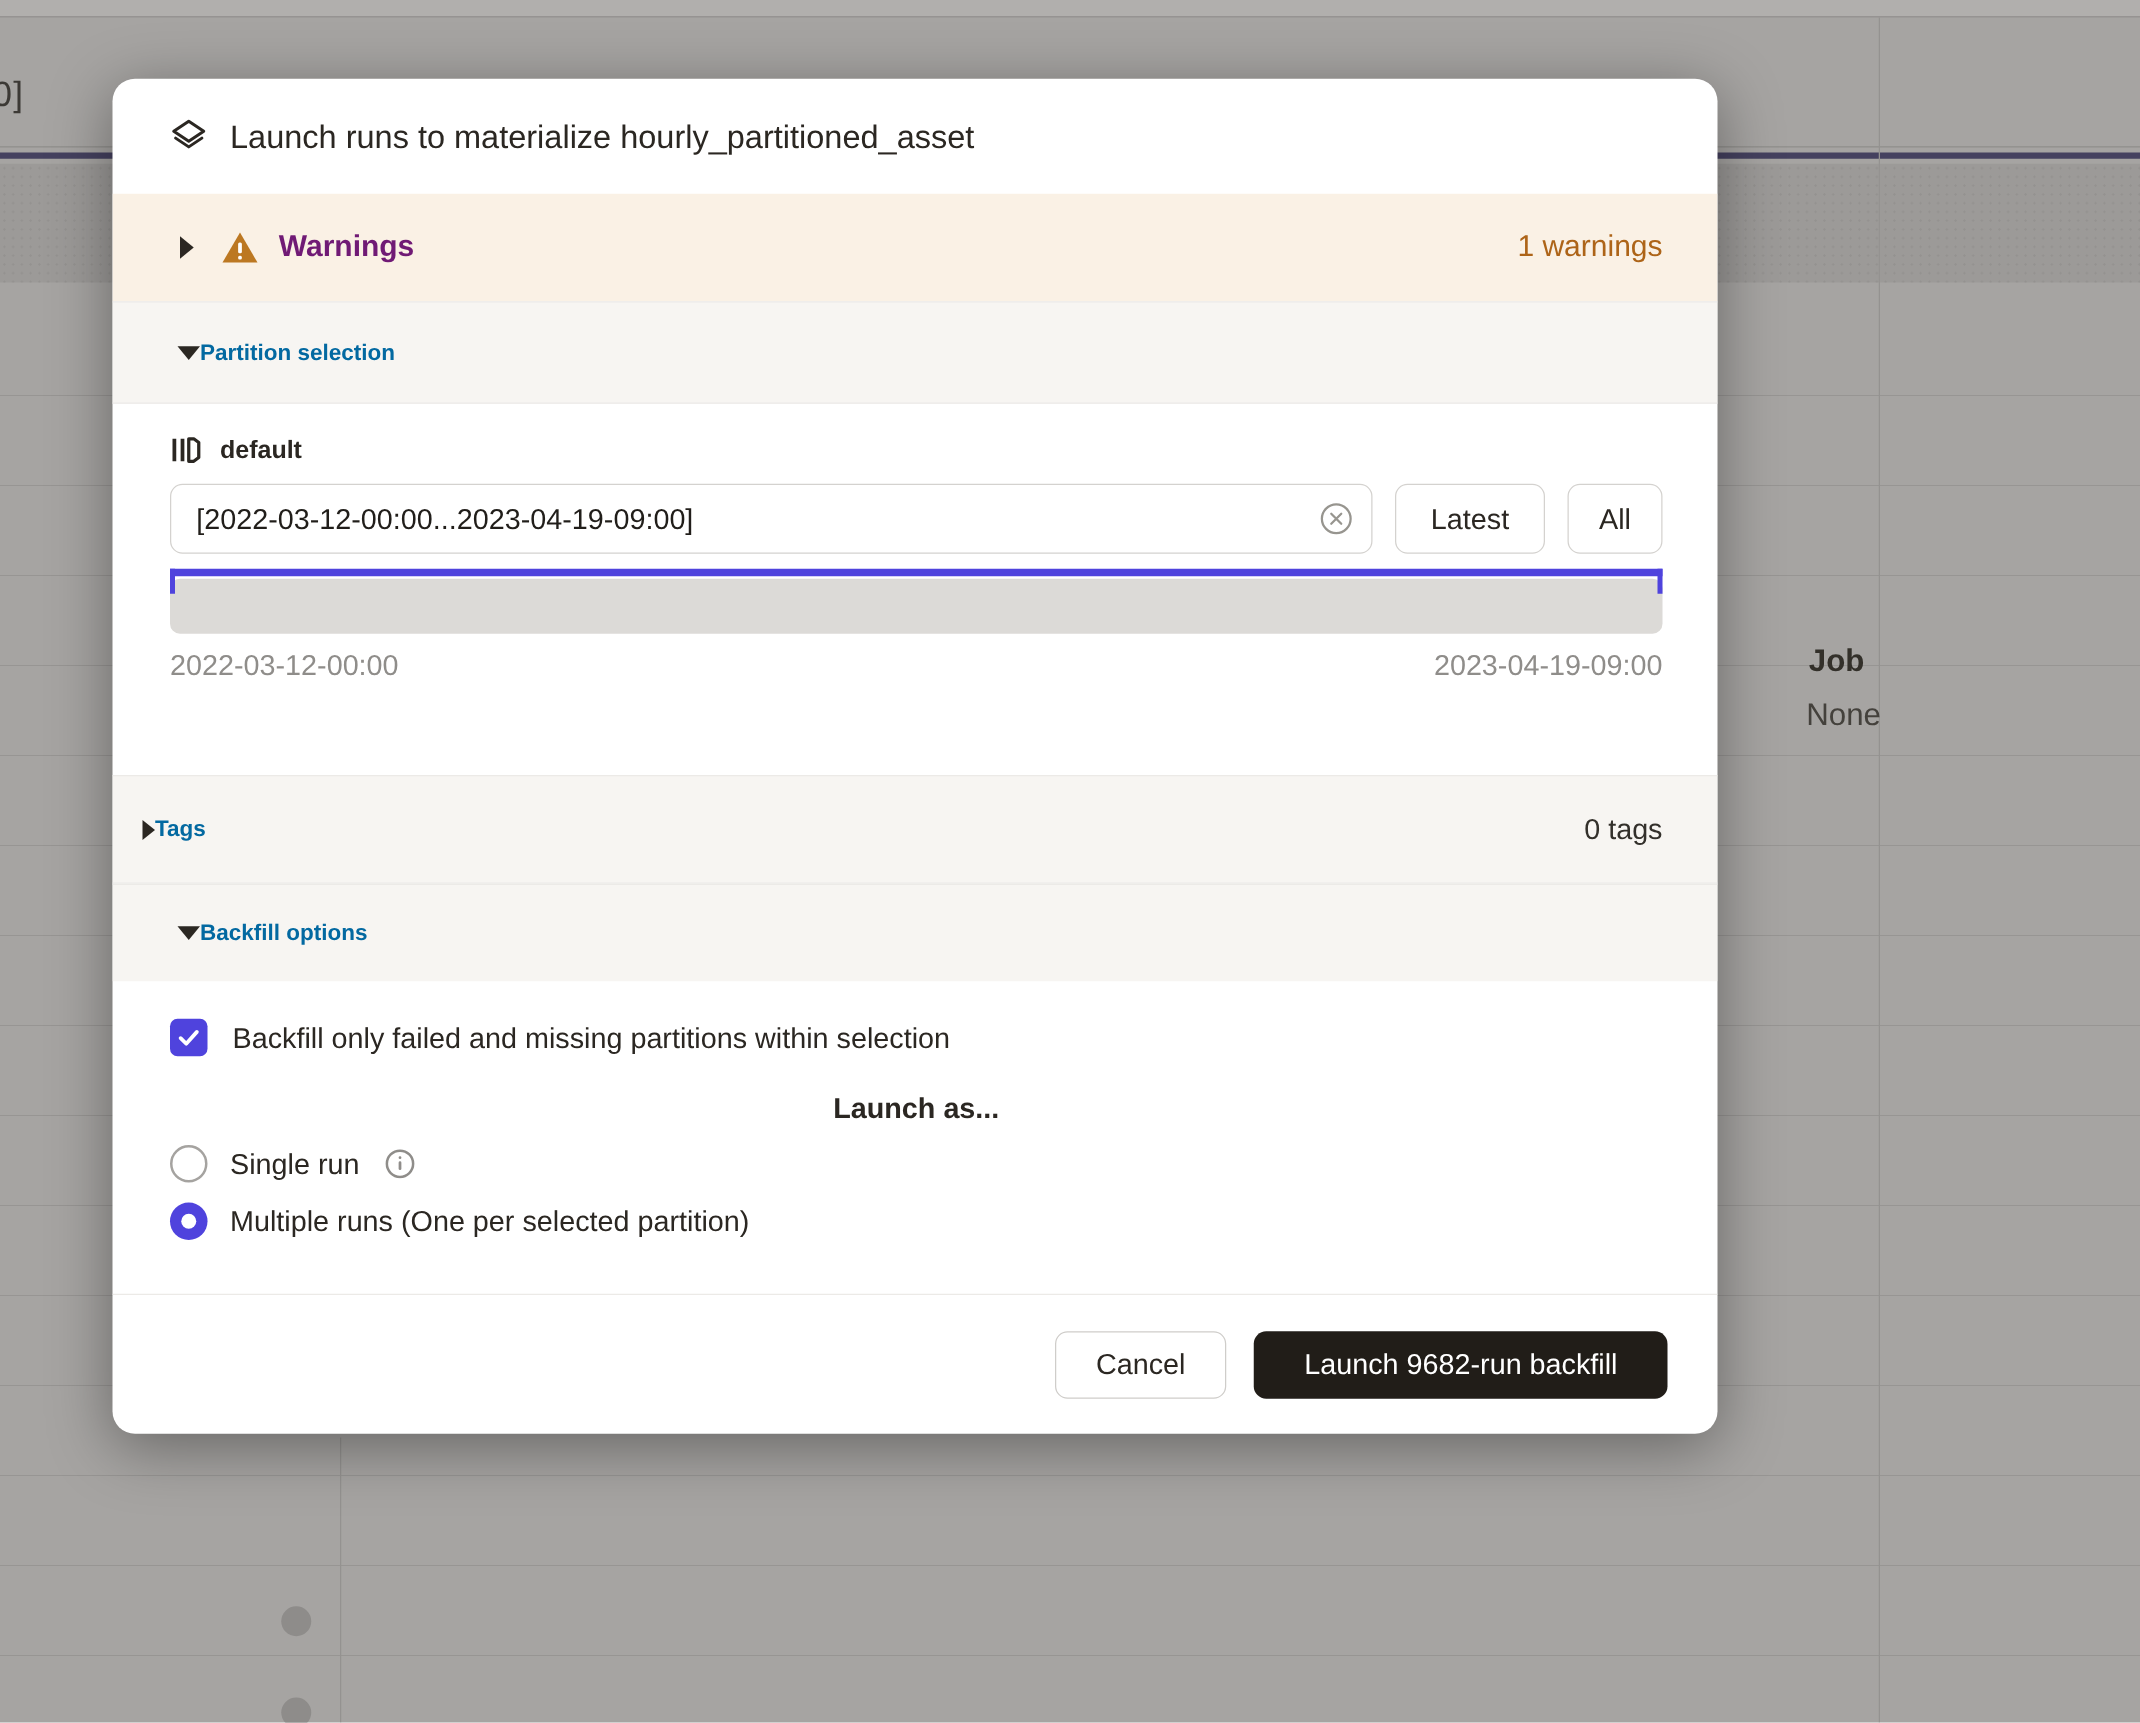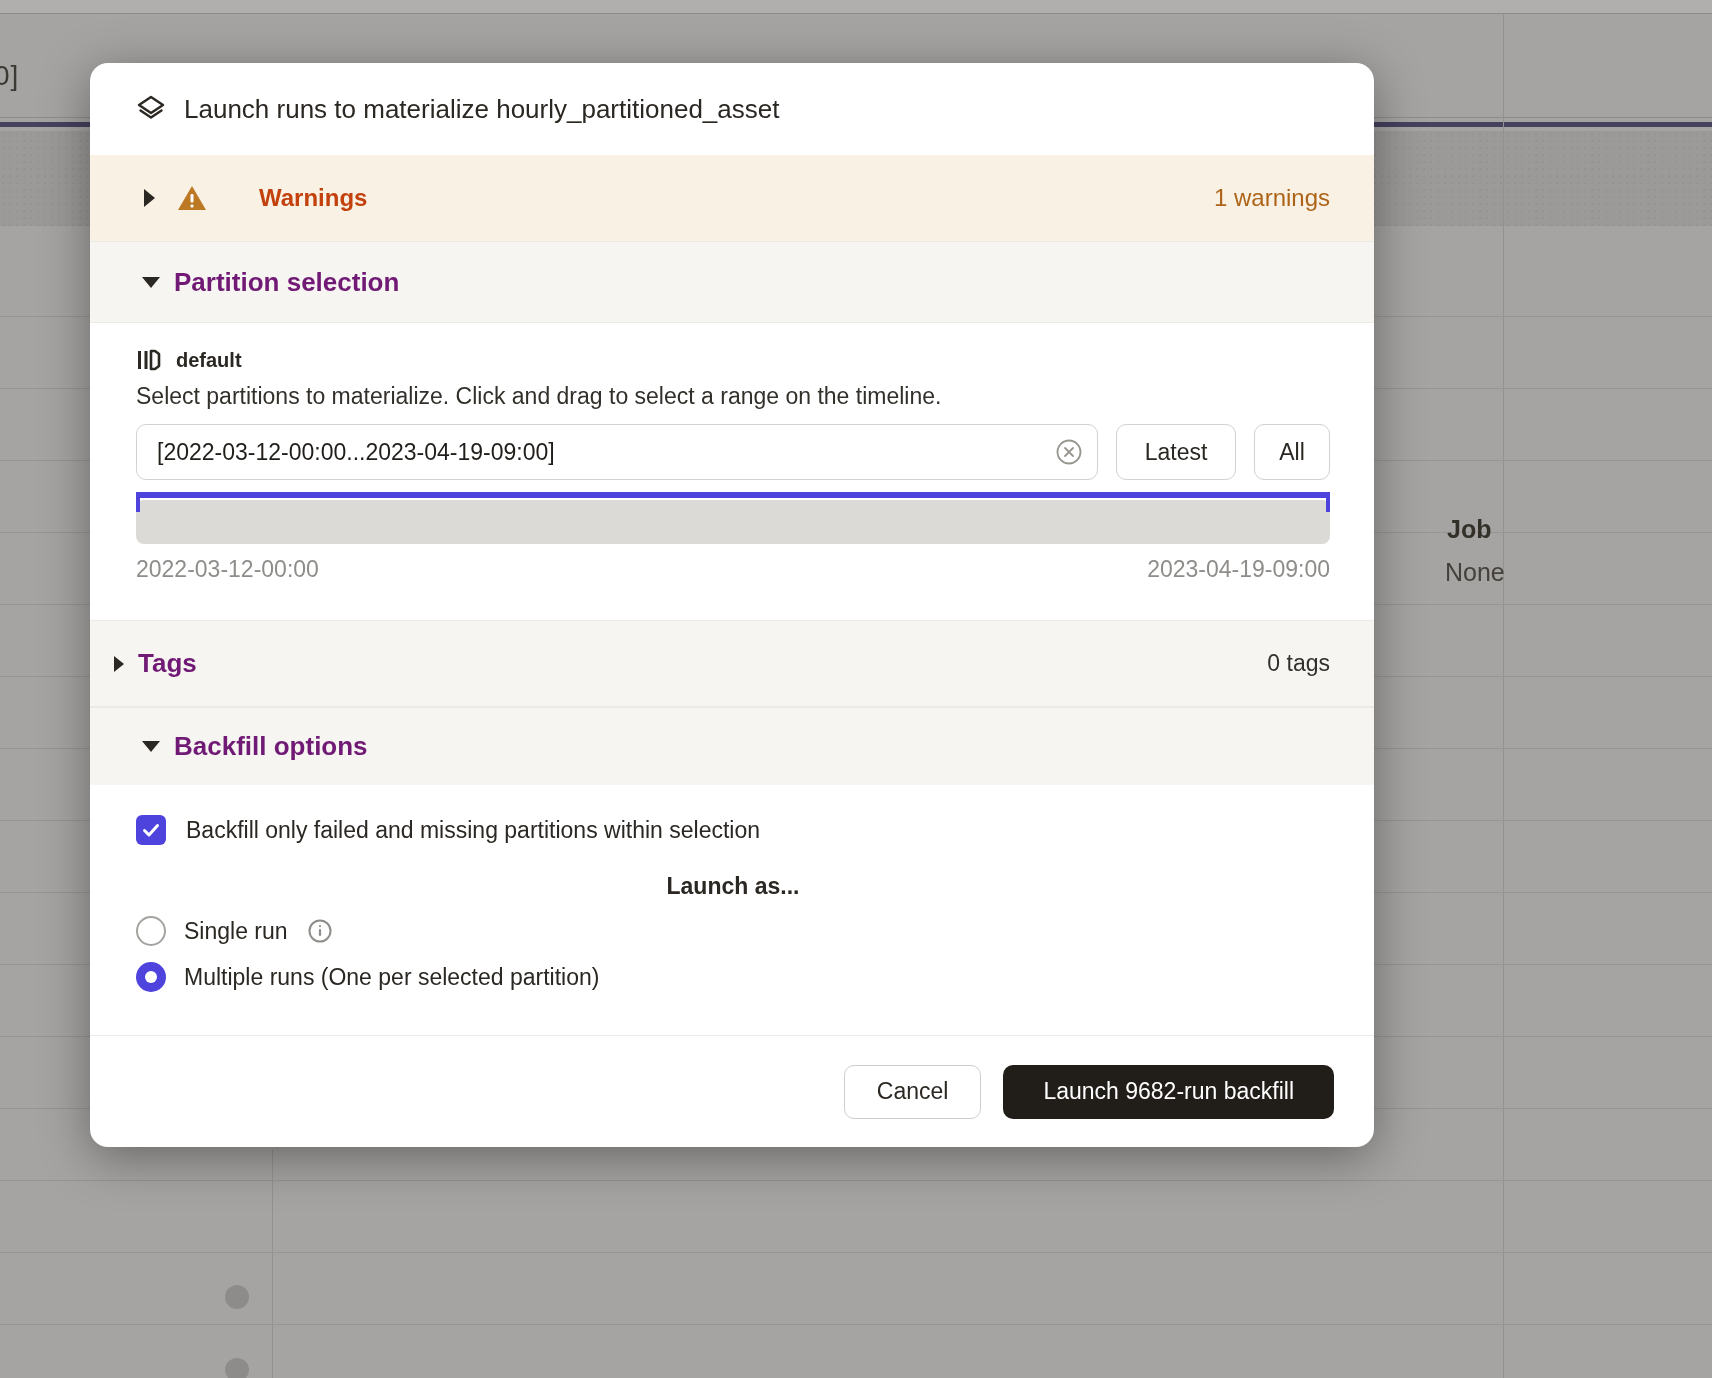"Warnings" .warnings-label { color: #c2410c -> #701a75; margin-left: 36px -> none }
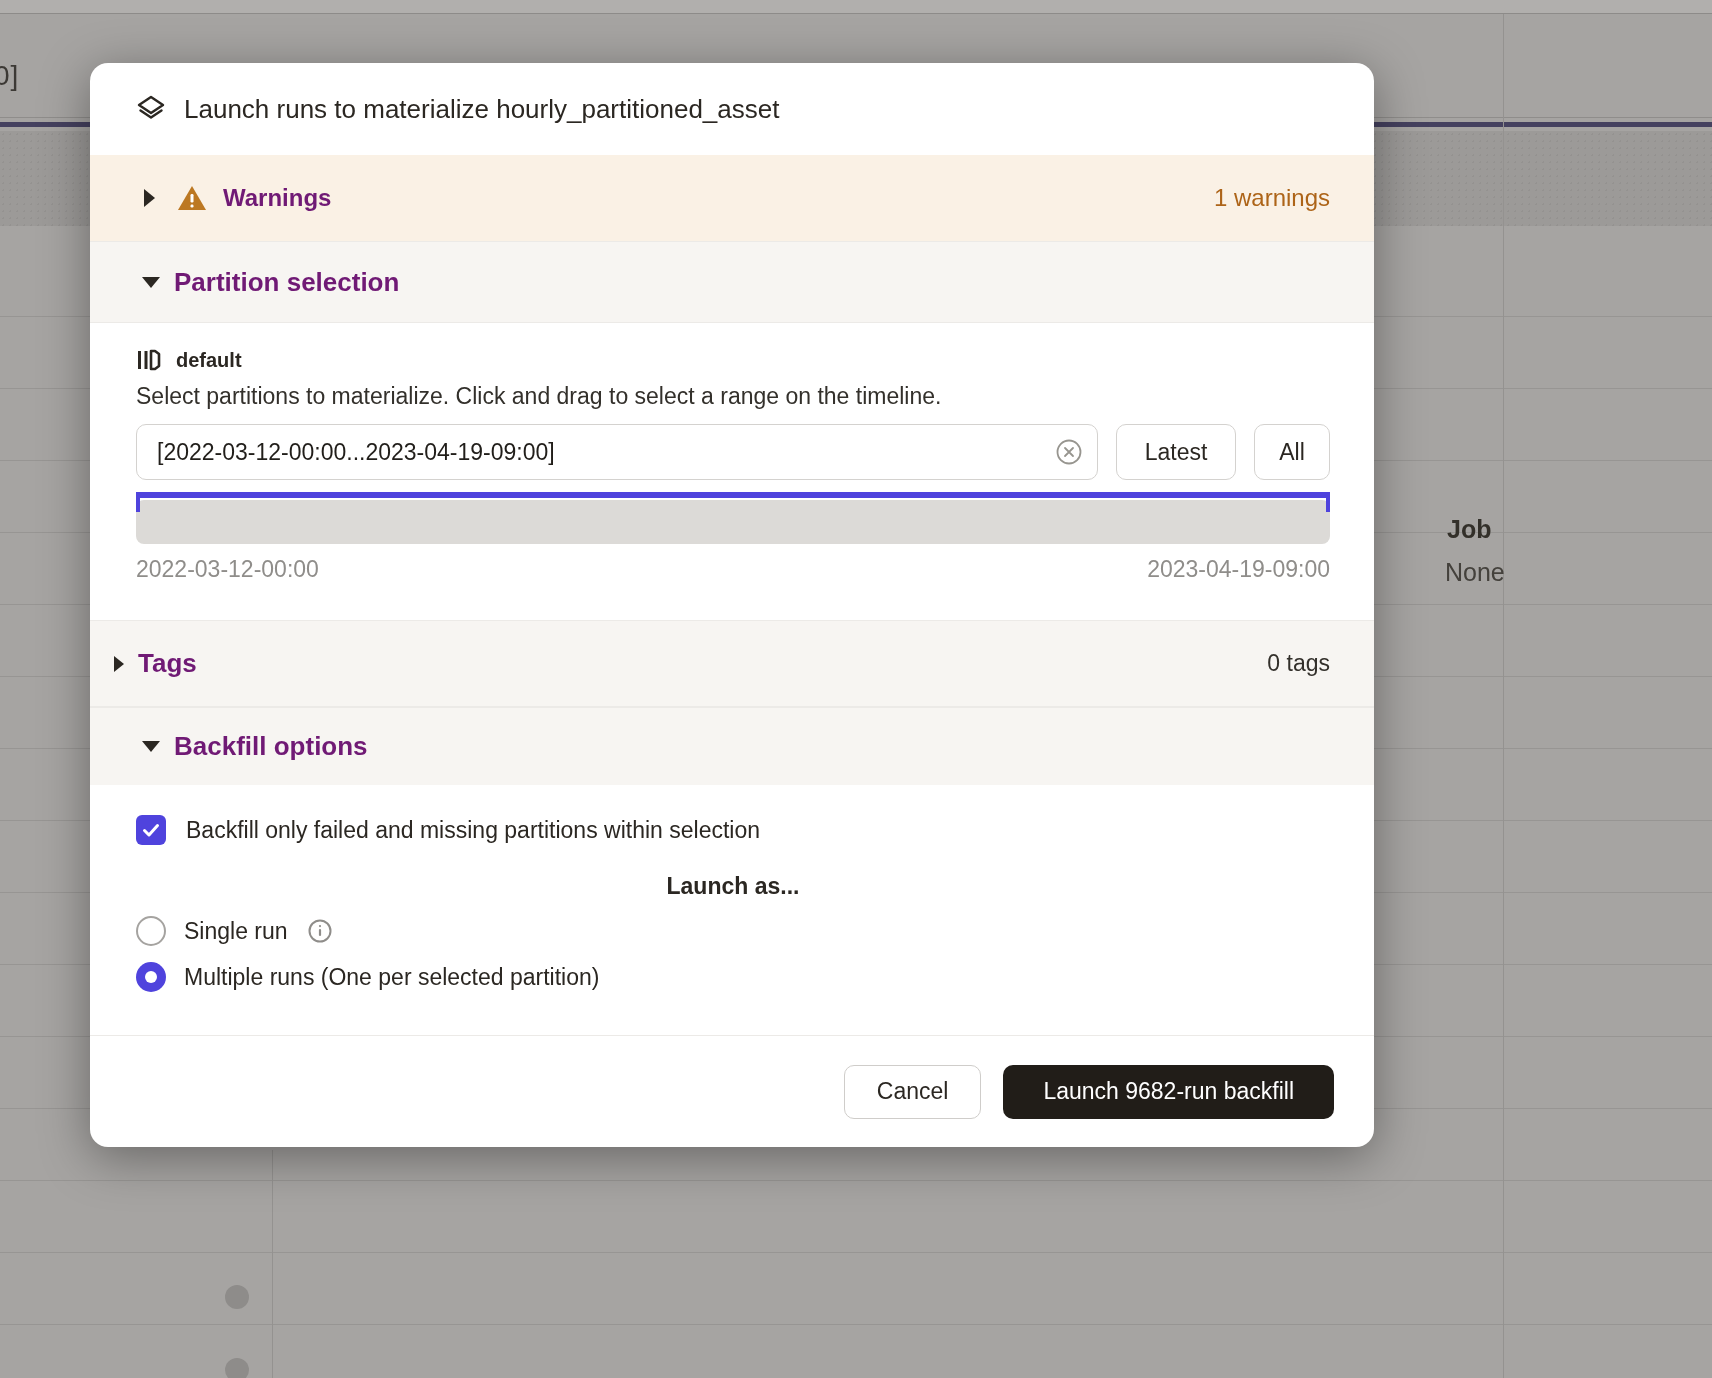"Partition selection" .section-header .hdr-text { color: #701a75 -> #0369a1; font-size: 26px -> 18px; margin-left: 14px -> none }
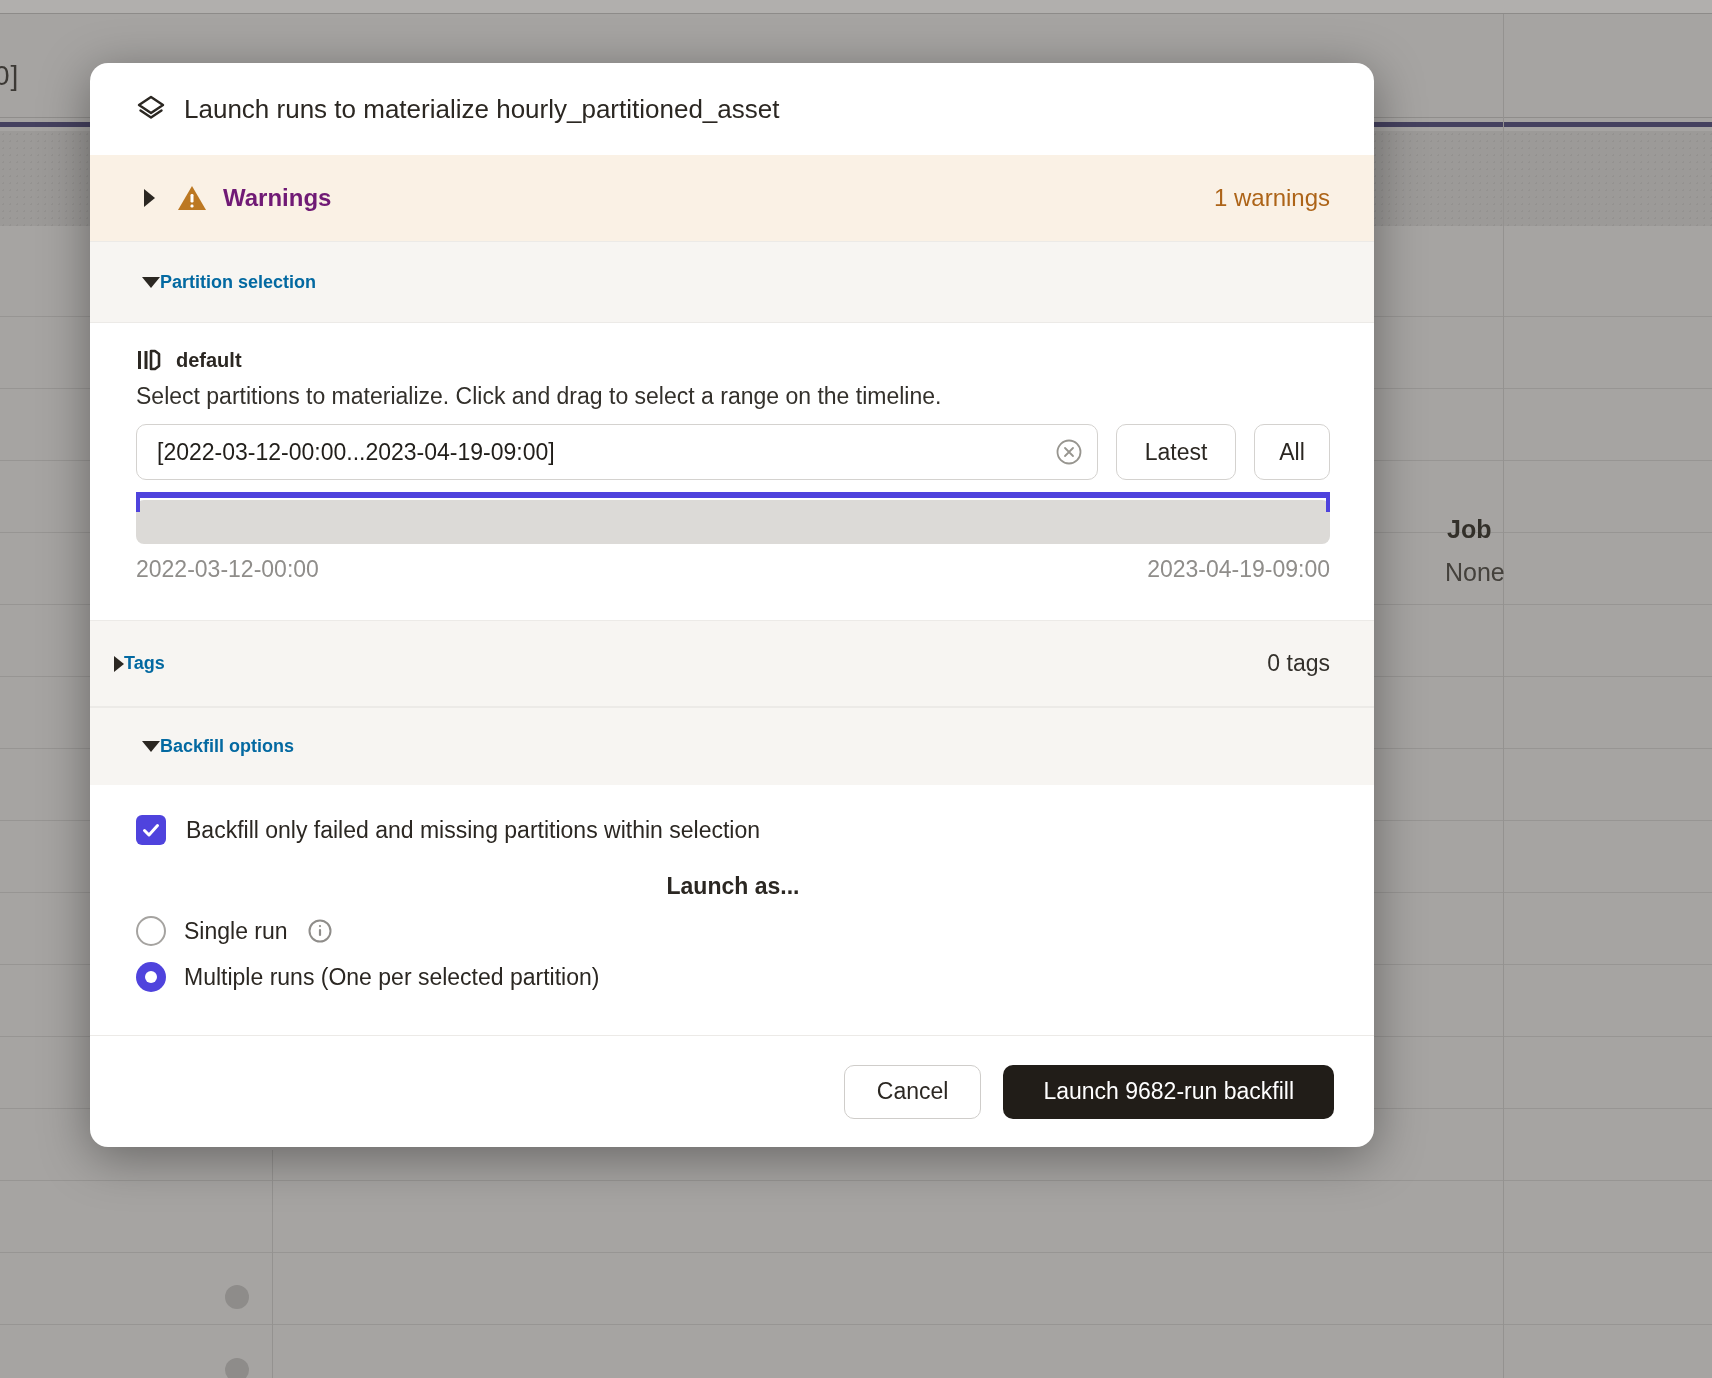"Select partitions to materialize. Click" div.dim-desc { html: <div>Select partitions to materialize. Click and drag to select a range on the timeline.</div> -> none }
